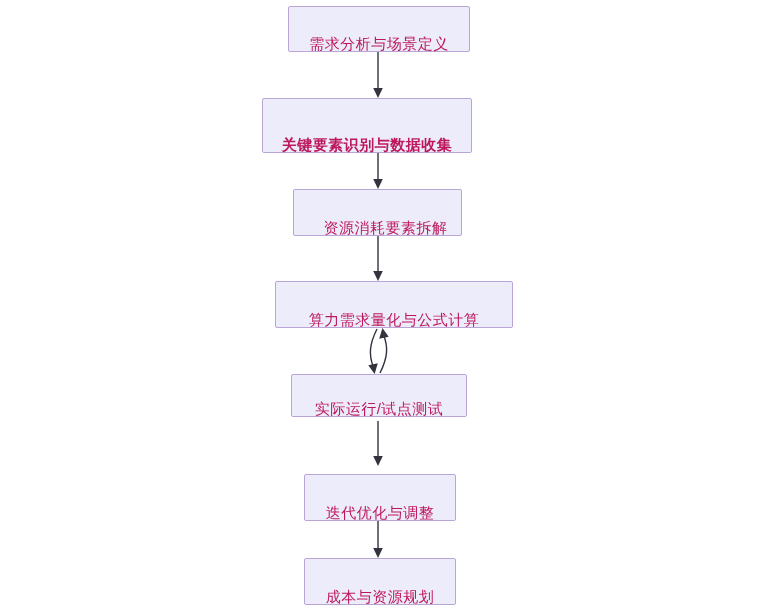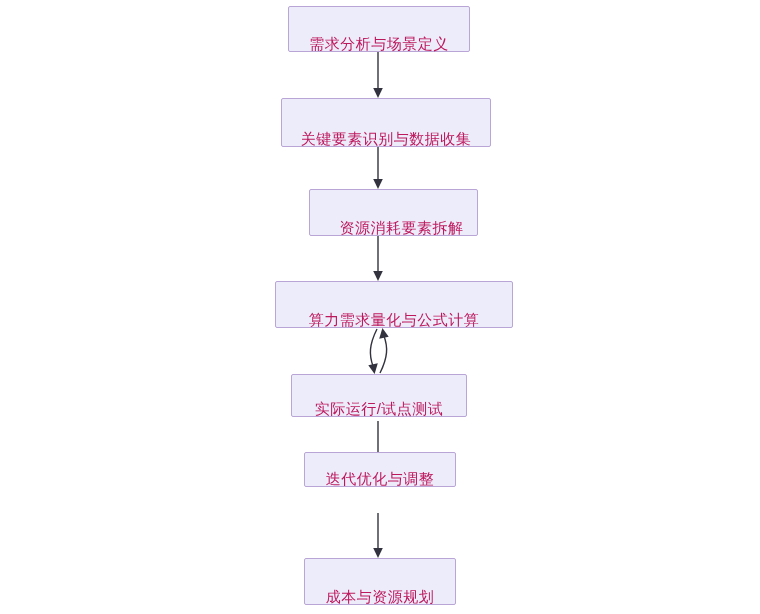"关键要素识别与数据收集" div.node { font-weight: none -> bold; height: 49px -> 55px; left: 281px -> 262px }
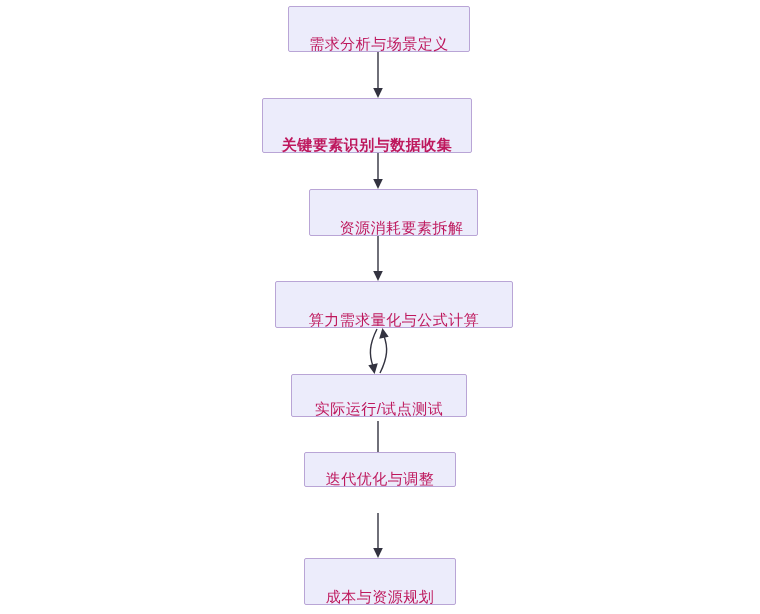"资源消耗要素拆解" div.node { left: 309px -> 293px }
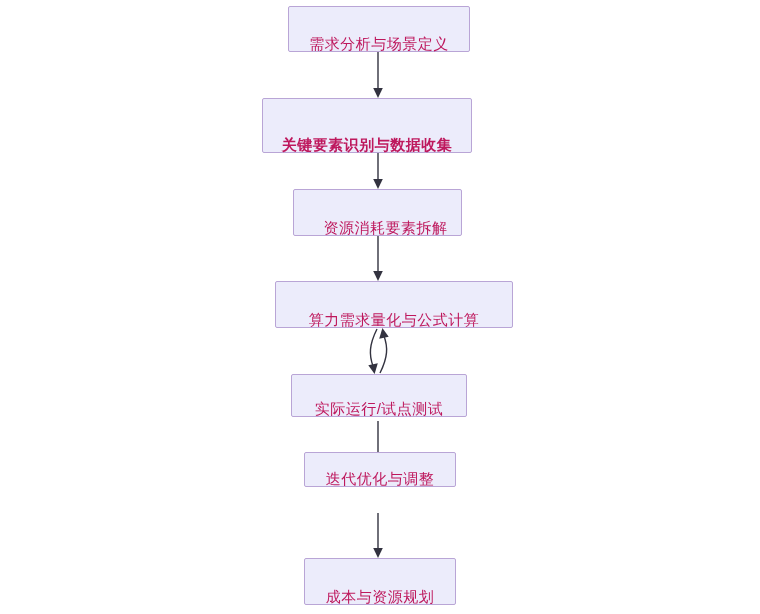"迭代优化与调整" div.node { height: 35px -> 47px; top: 452px -> 474px }
